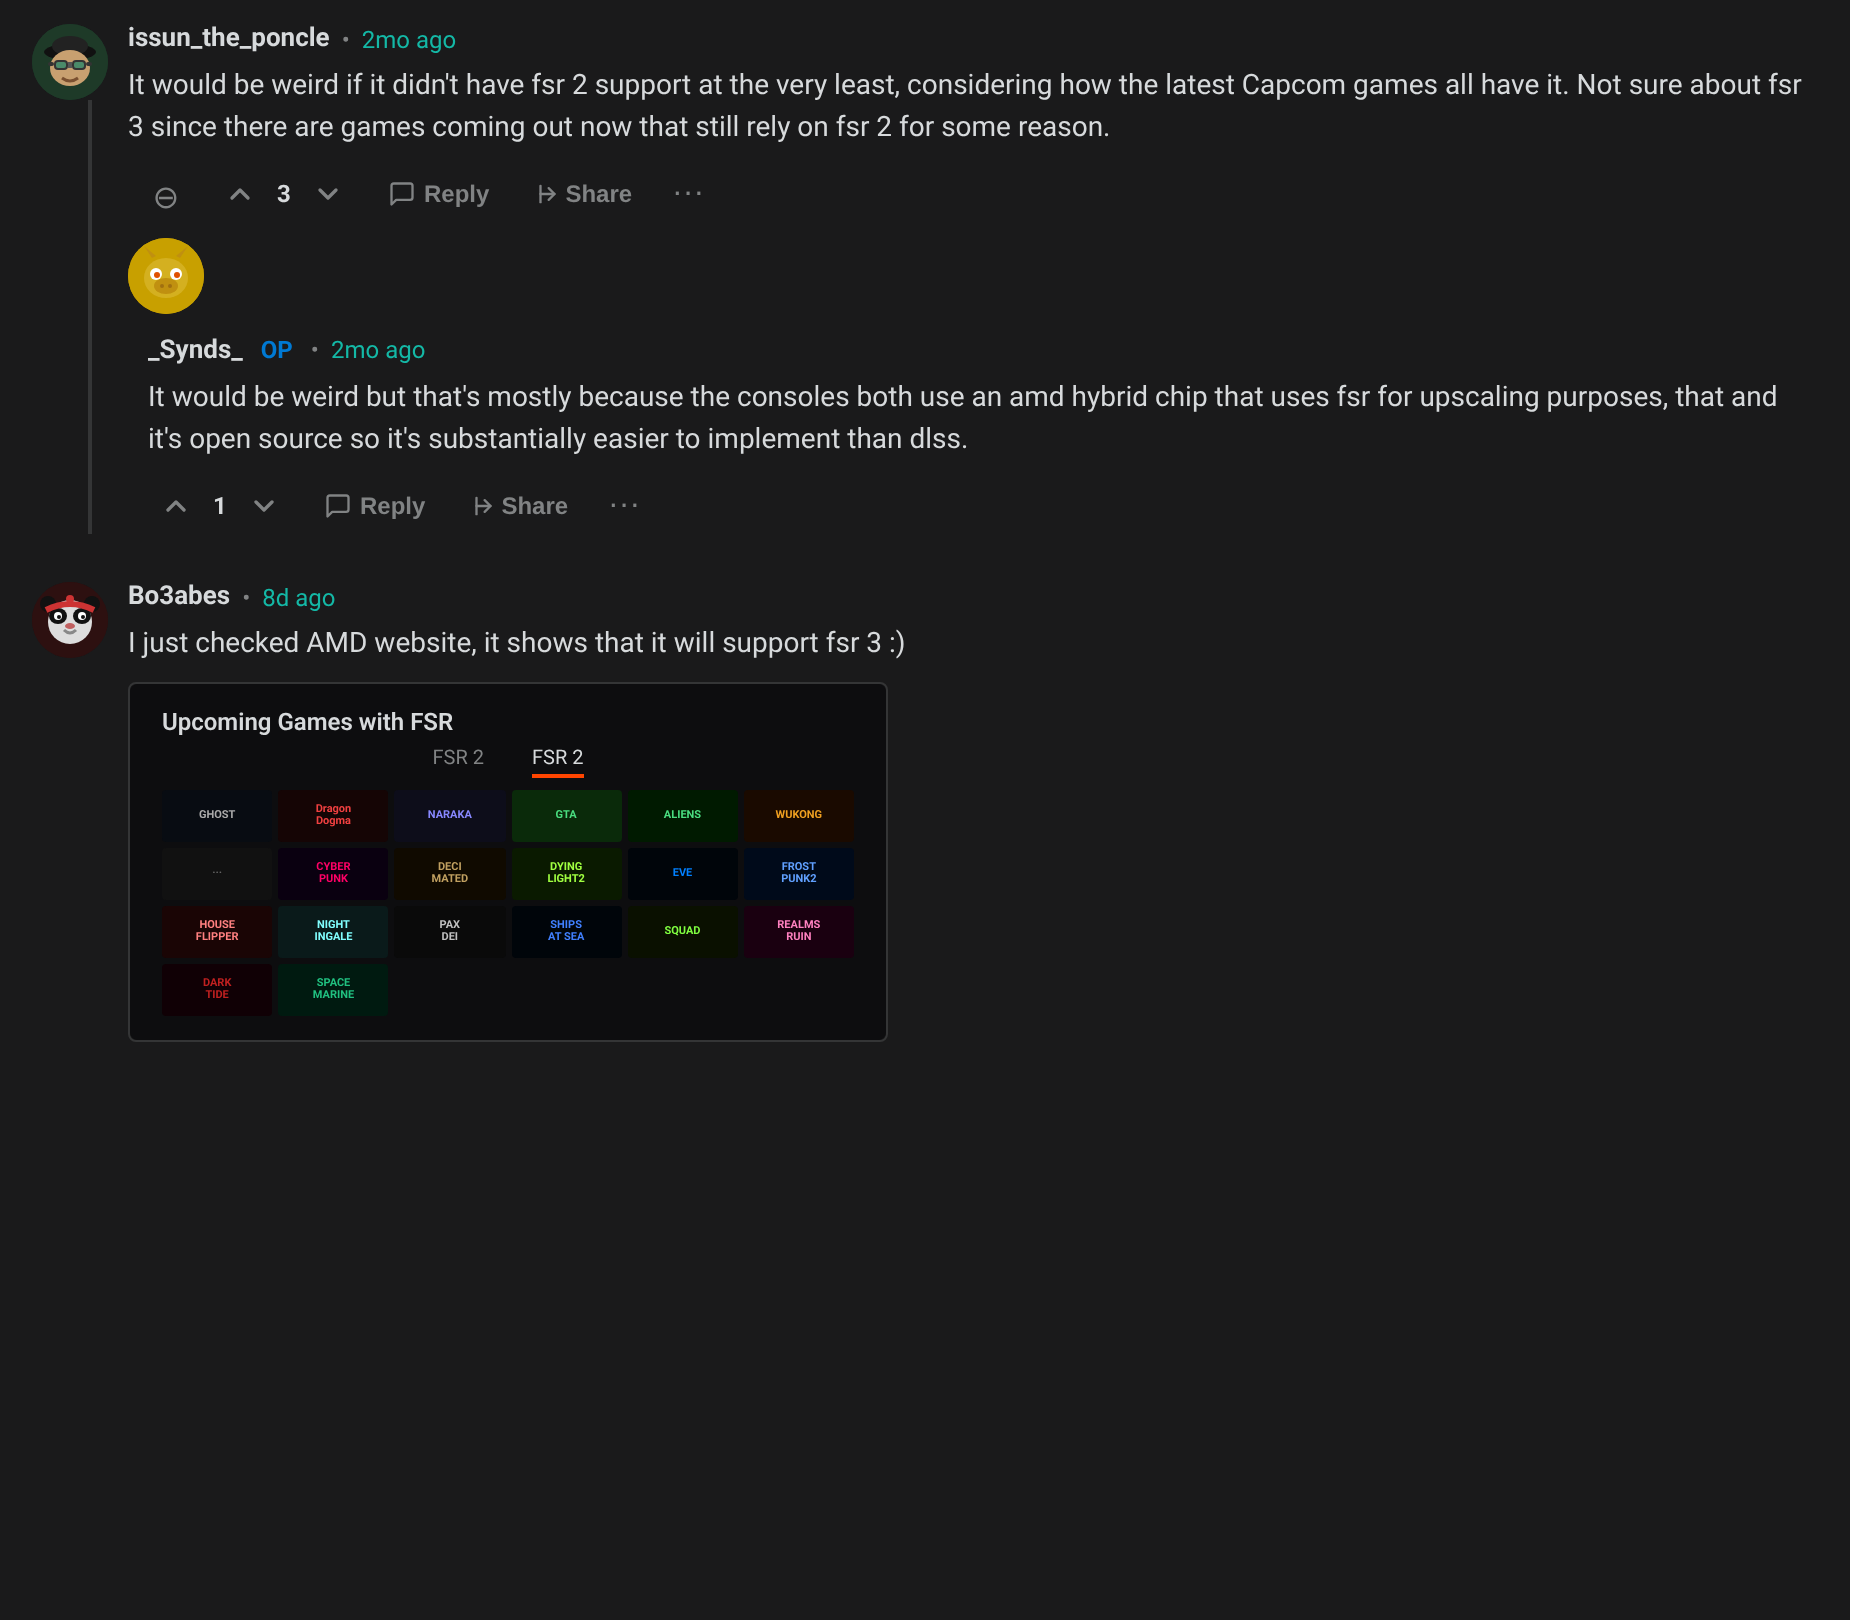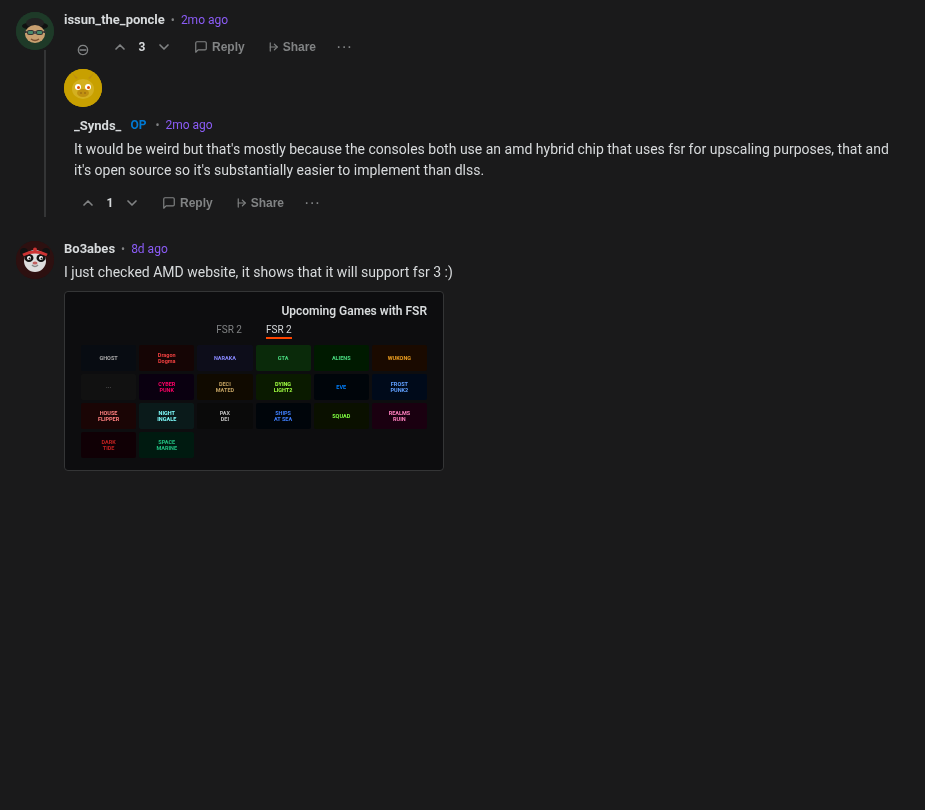"2mo ago" .timestamp { color: #8b5cf6 -> #14b8a6 }
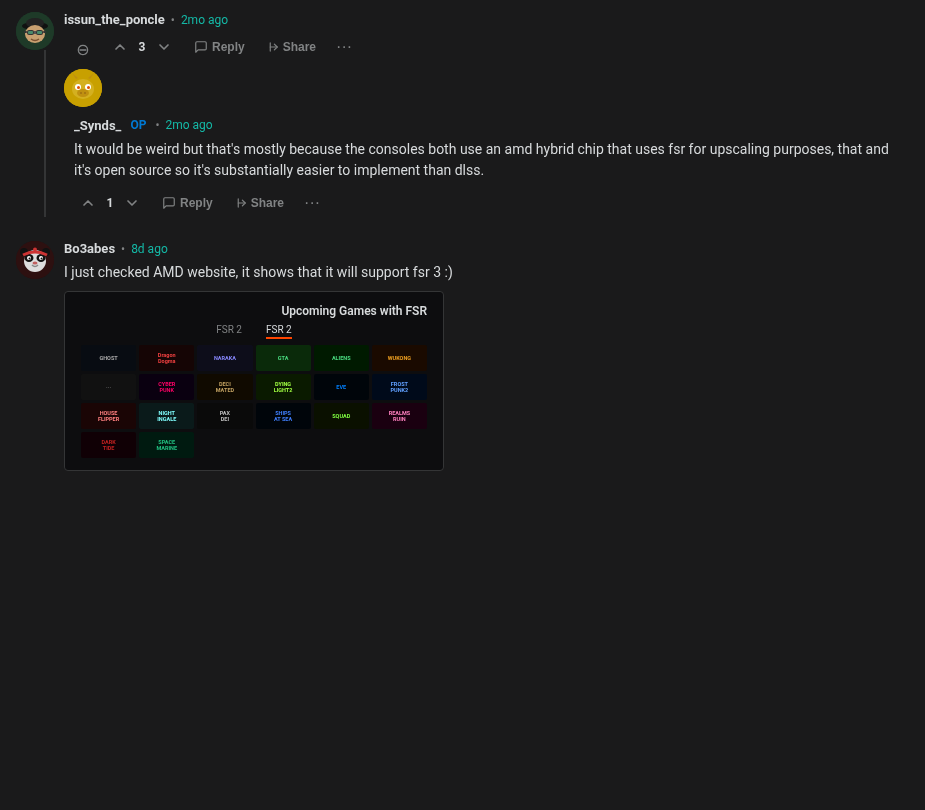"It would be weird if" div.comment-text { html: none -> <div>It would be weird if it didn't have fsr 2 support at the very least, considering how the latest Capcom games all have it. Not sure about fsr 3 since there are games coming out now that still rely on fsr 2 for some reason.</div> }
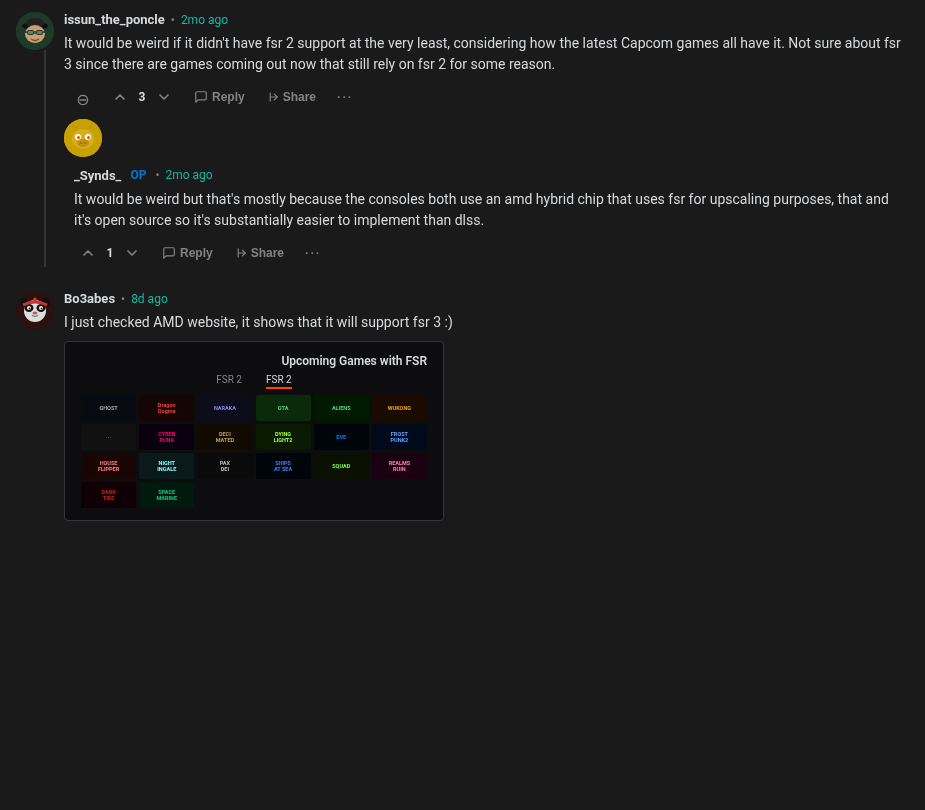"Upcoming Games with FSR" div { text-align: right -> left }
